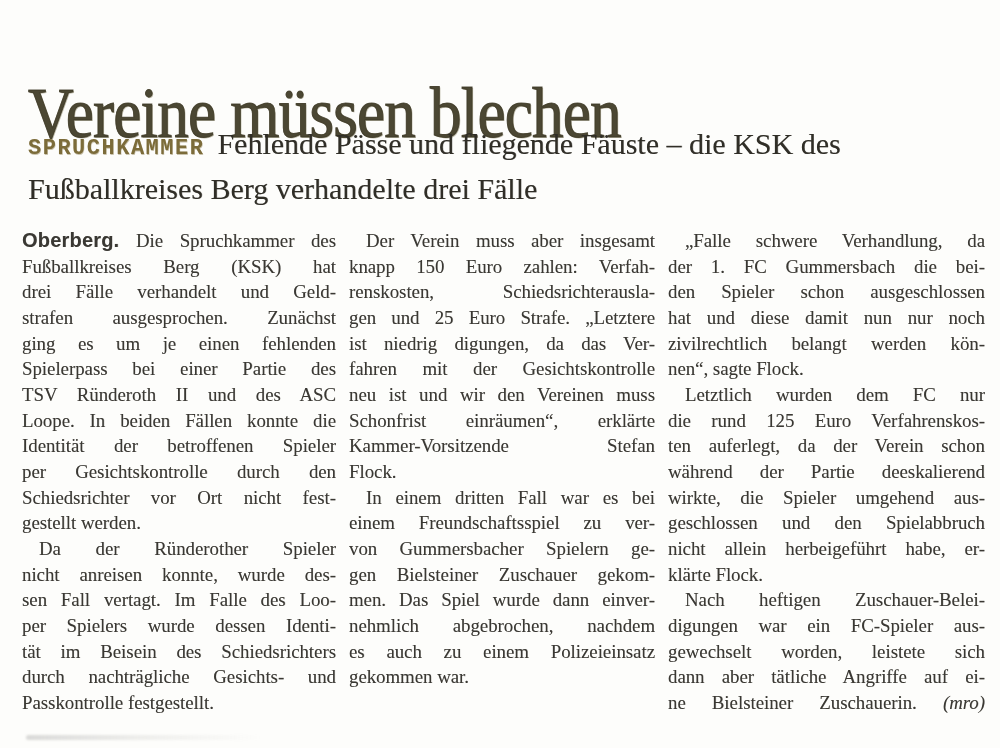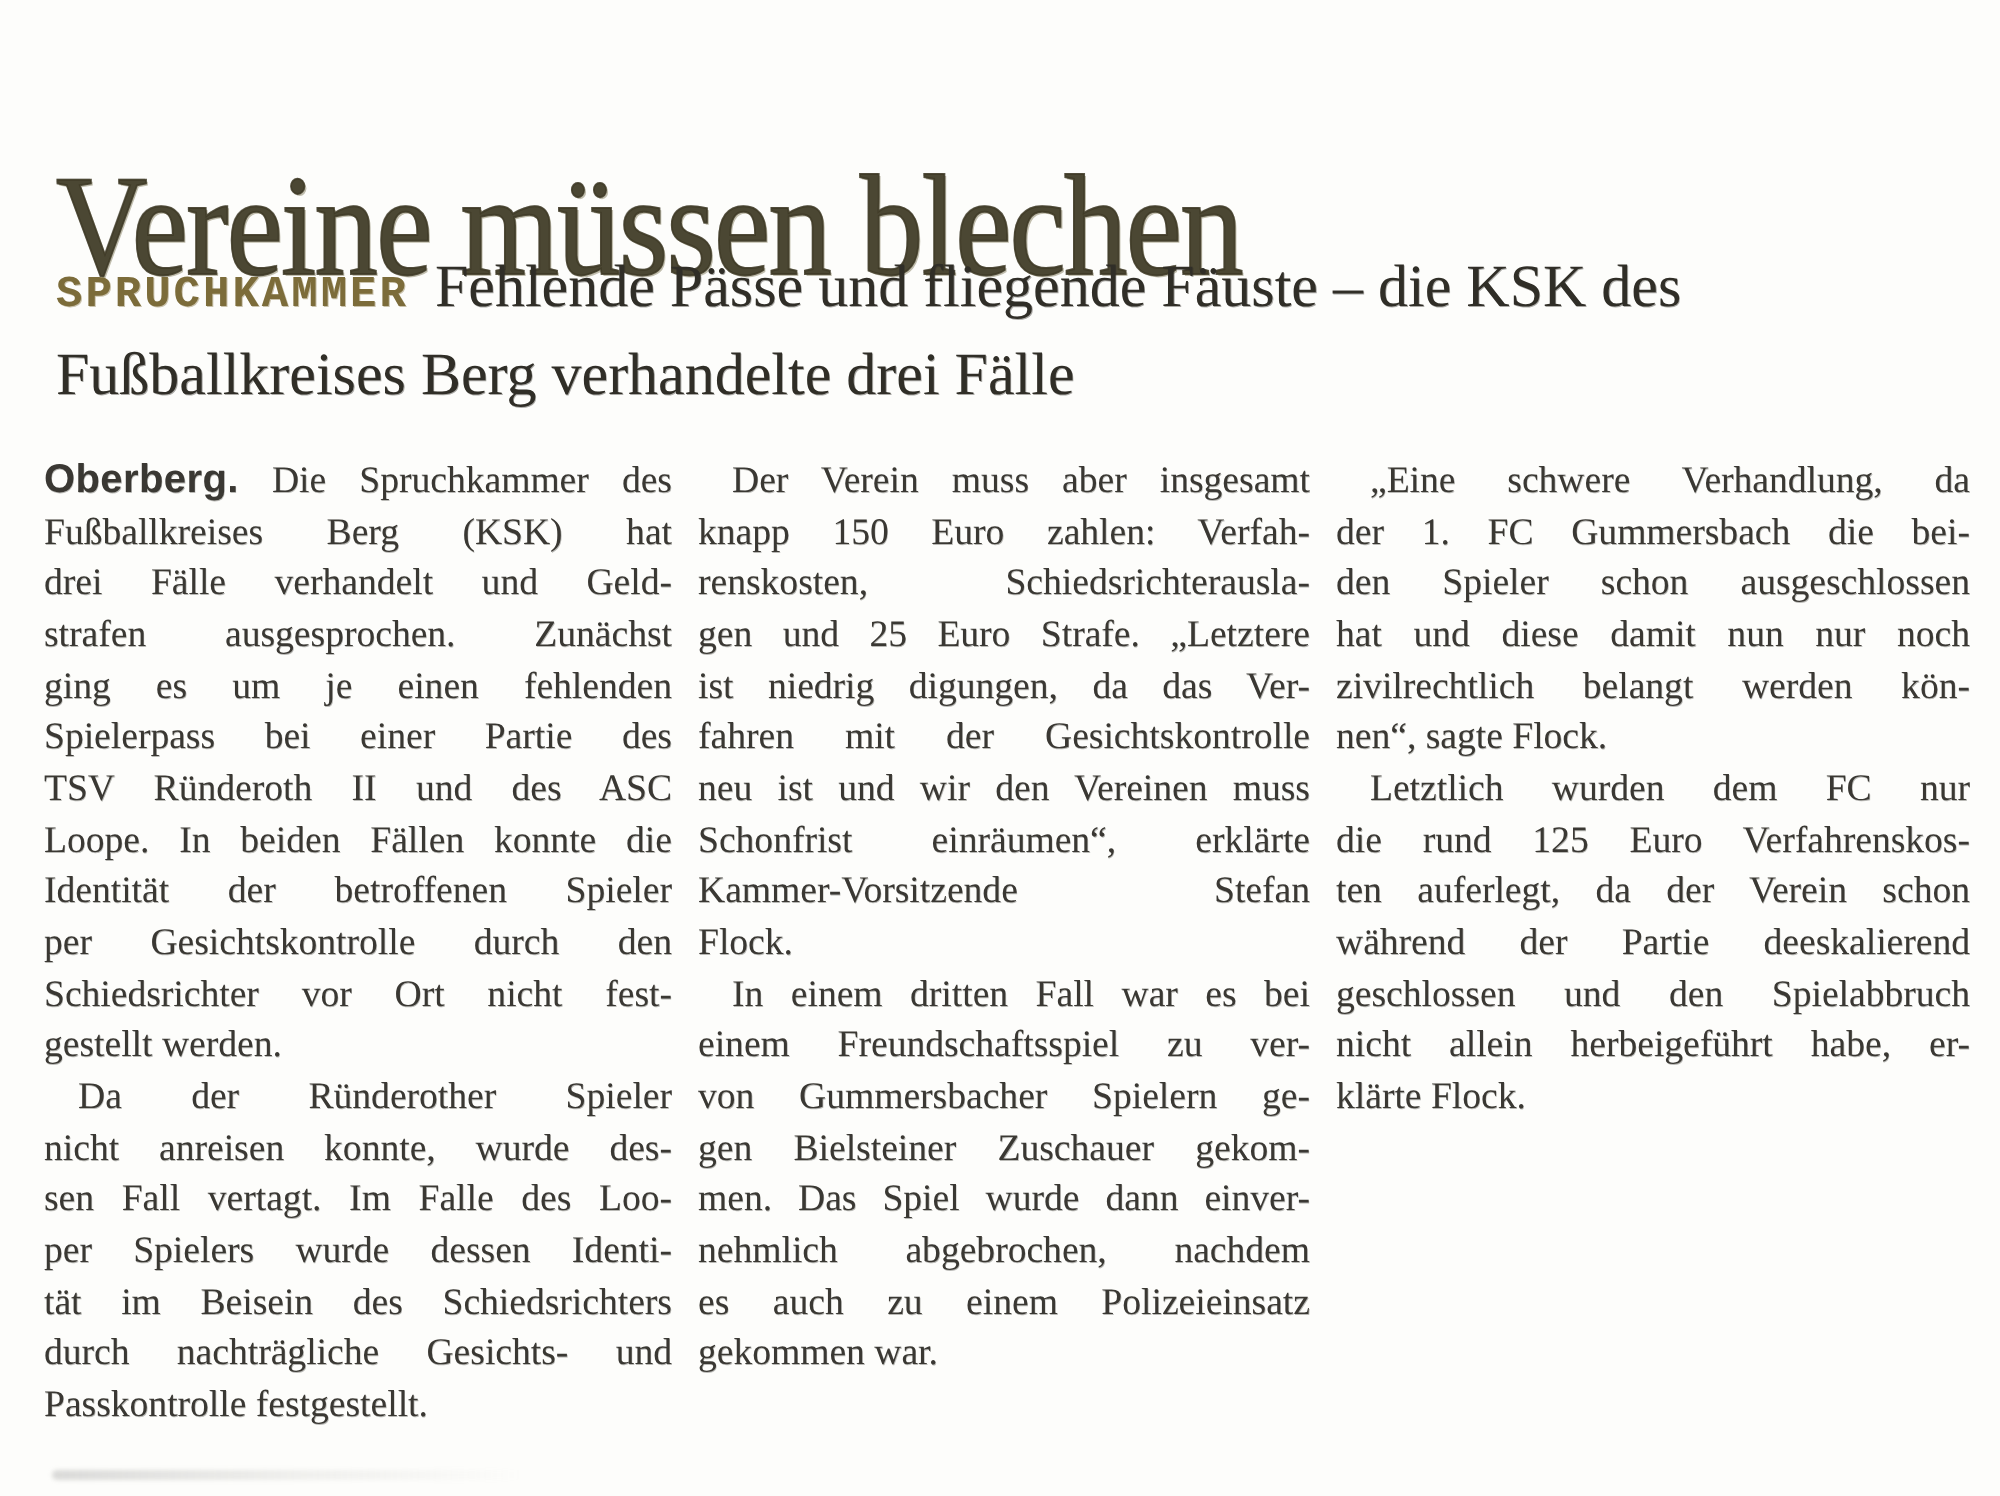"„Eine schwere Verhandlung, da" div.line { text: Eine -> Falle }
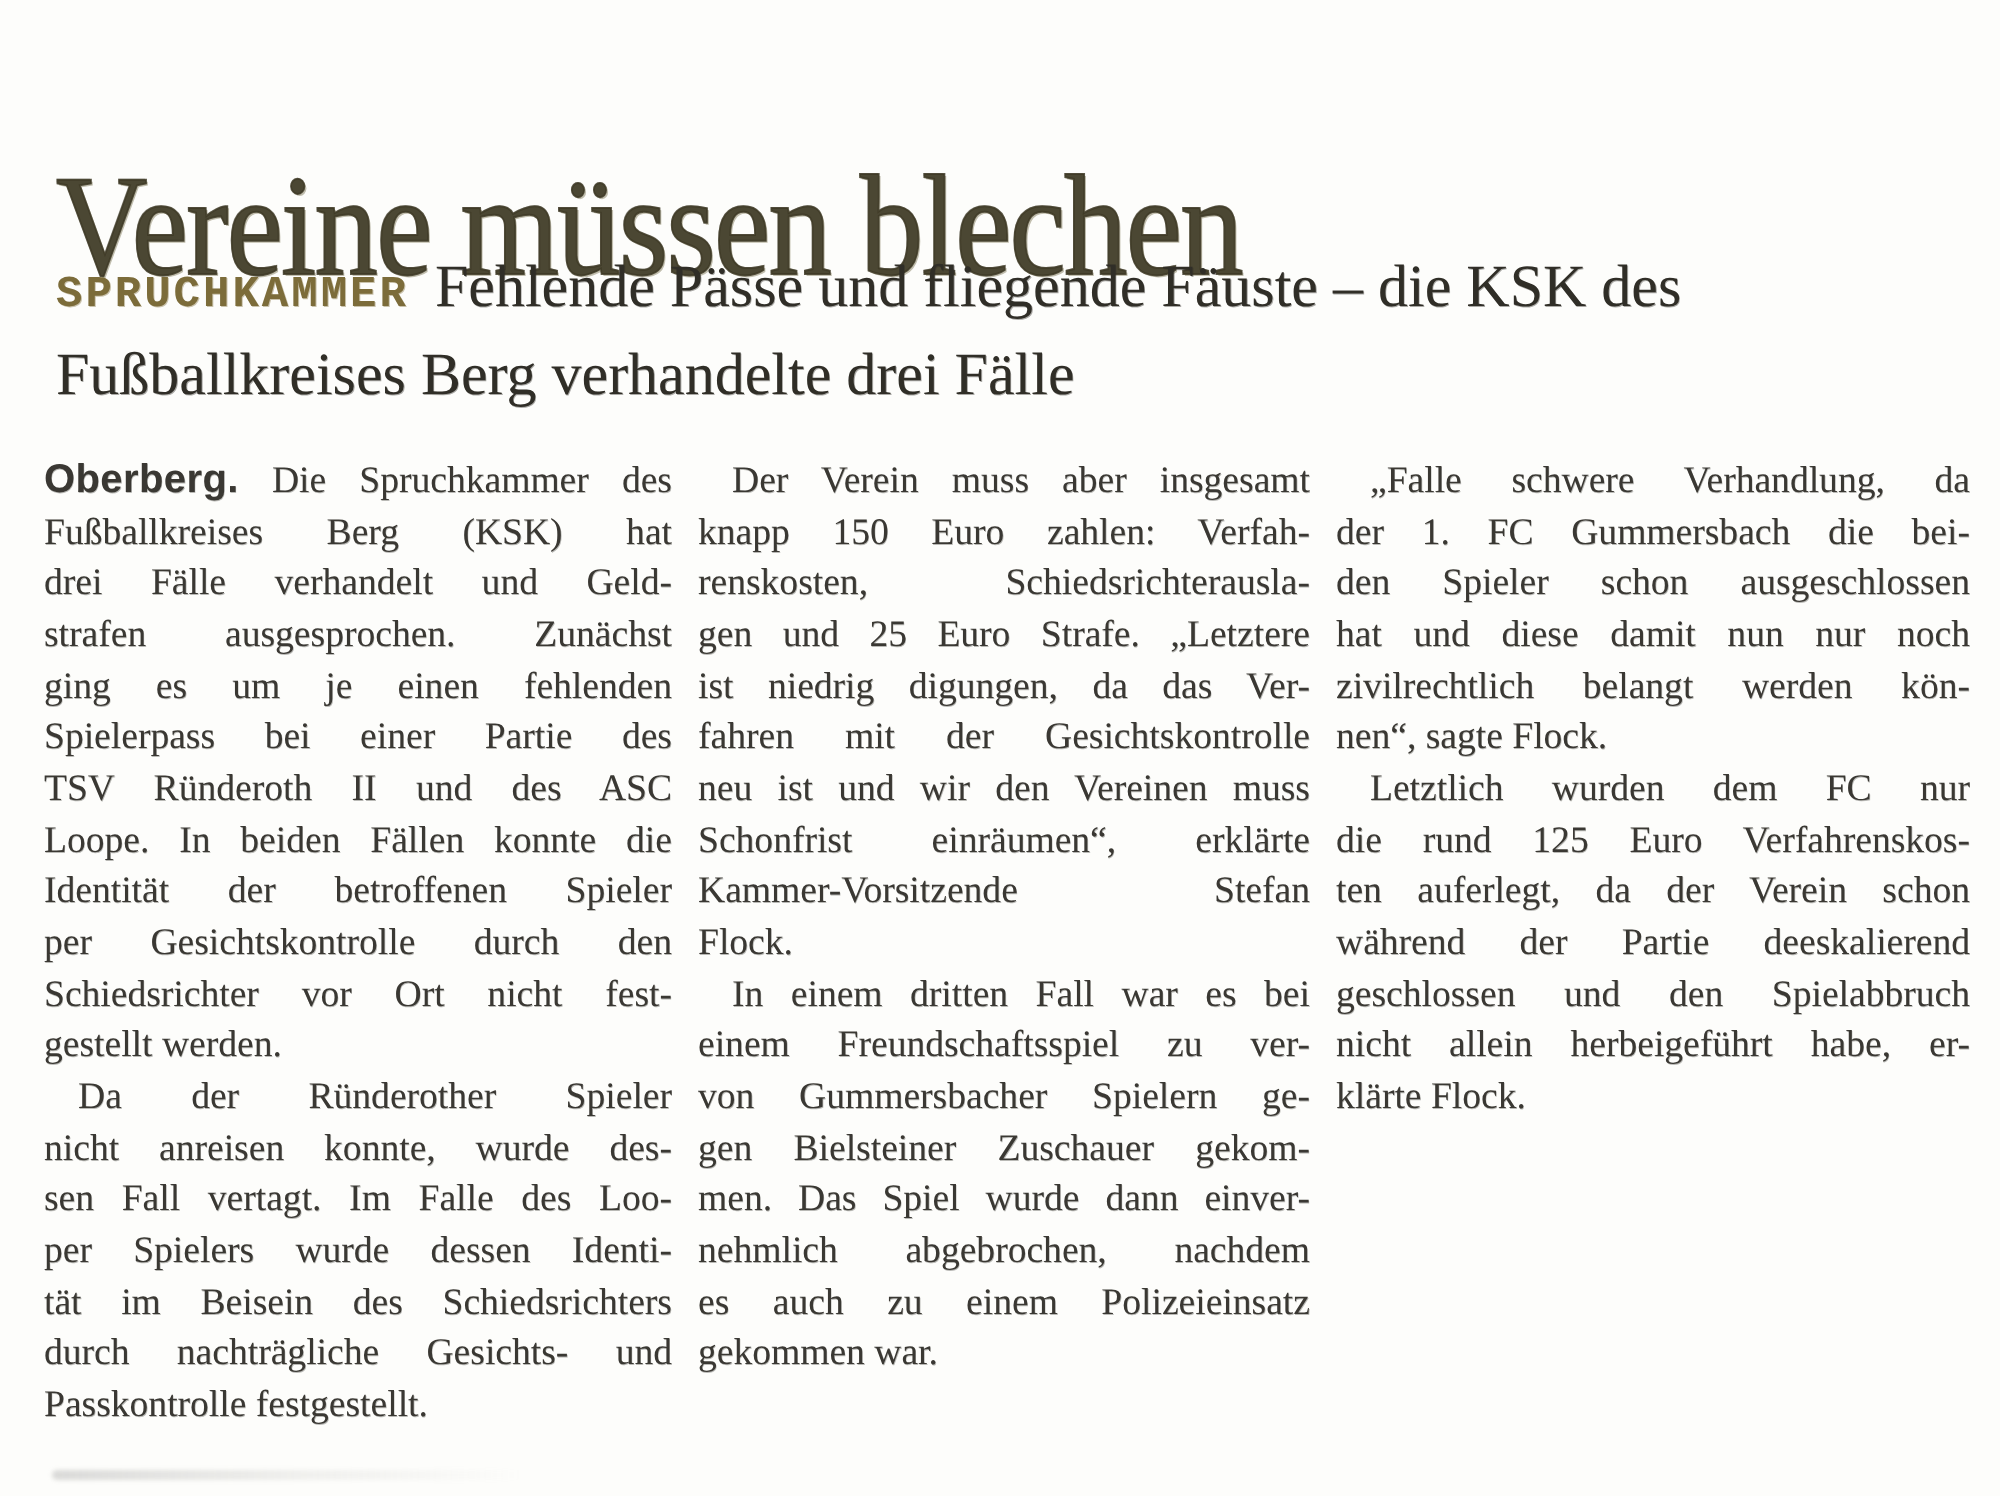"wirkte, die Spieler umgehend aus-" div.line { html: none -> <div>wirkte, die Spieler umgehend aus-</div> }
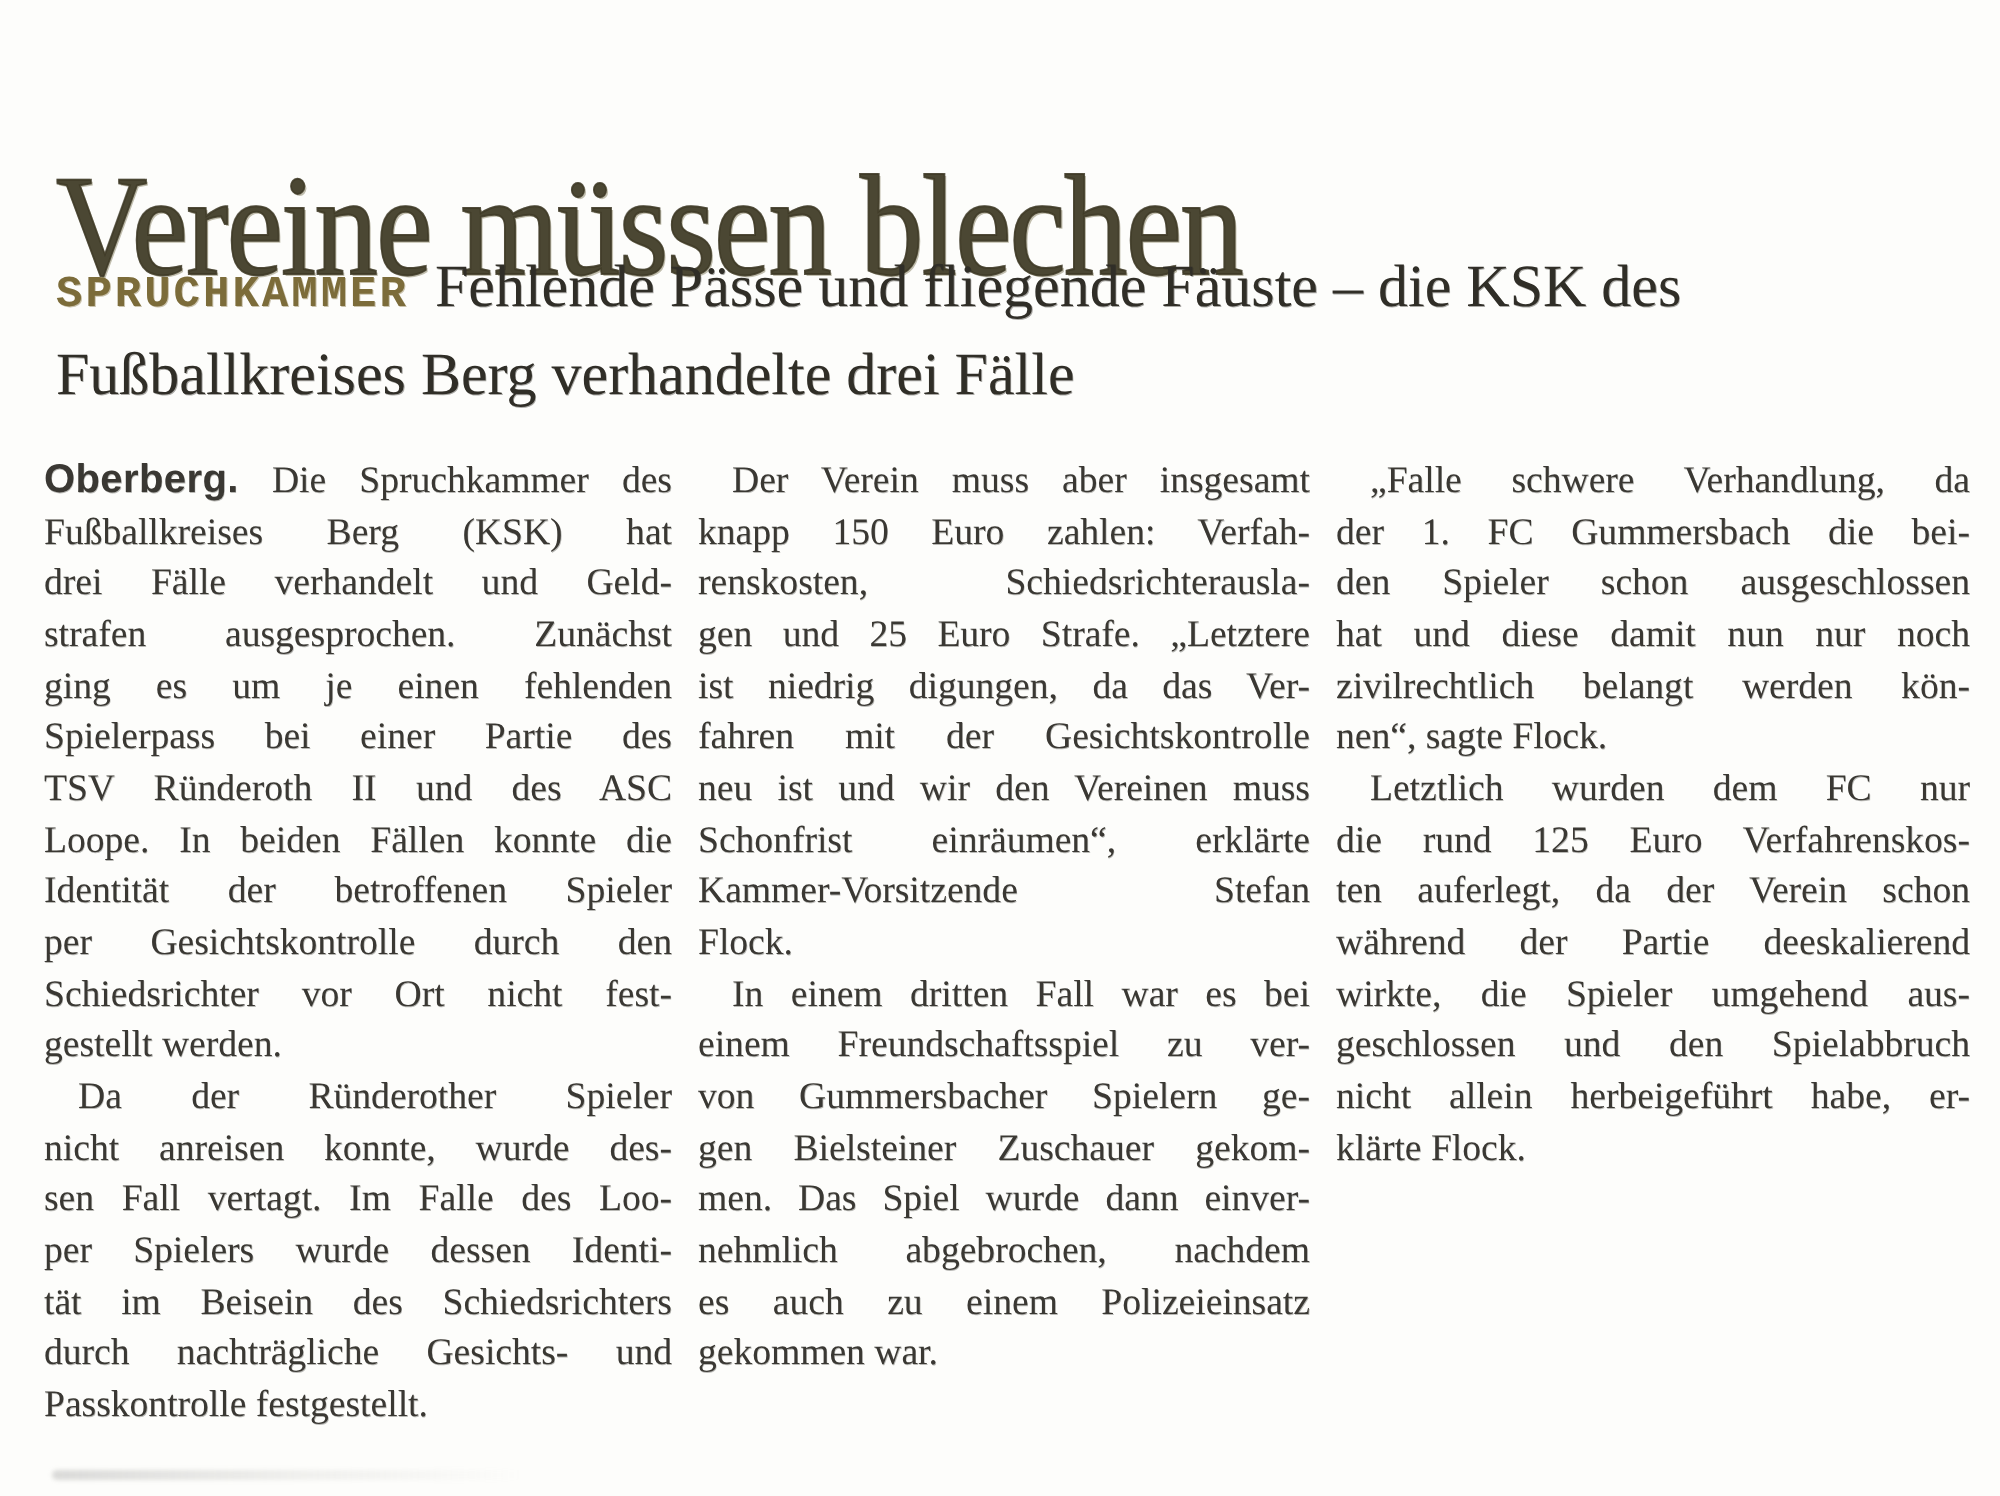"Nach heftigen Zuschauer-Belei-" div.para { html: none -> <div> <div>Nach heftigen Zuschauer-Belei-</div> <div>digungen war ein FC-Spieler aus-</div> <div>gewechselt worden, leistete sich</div> <div>dann aber tätliche Angriffe auf ei-</div> <div>ne Bielsteiner Zuschauerin. <i>(mro)</i></div> </div> }
